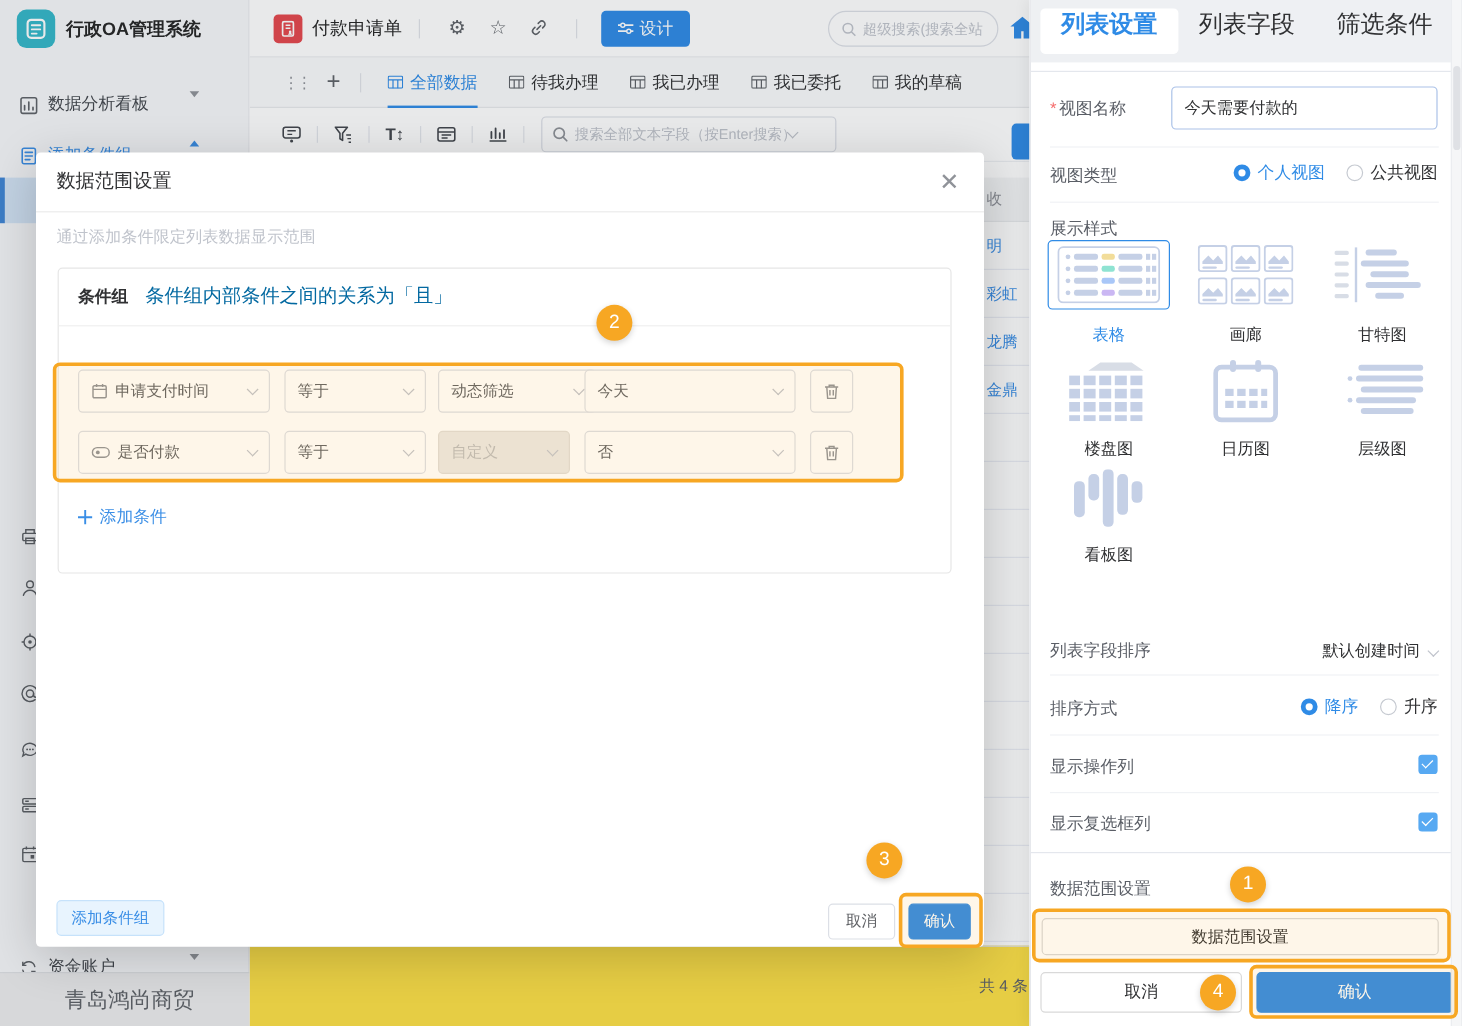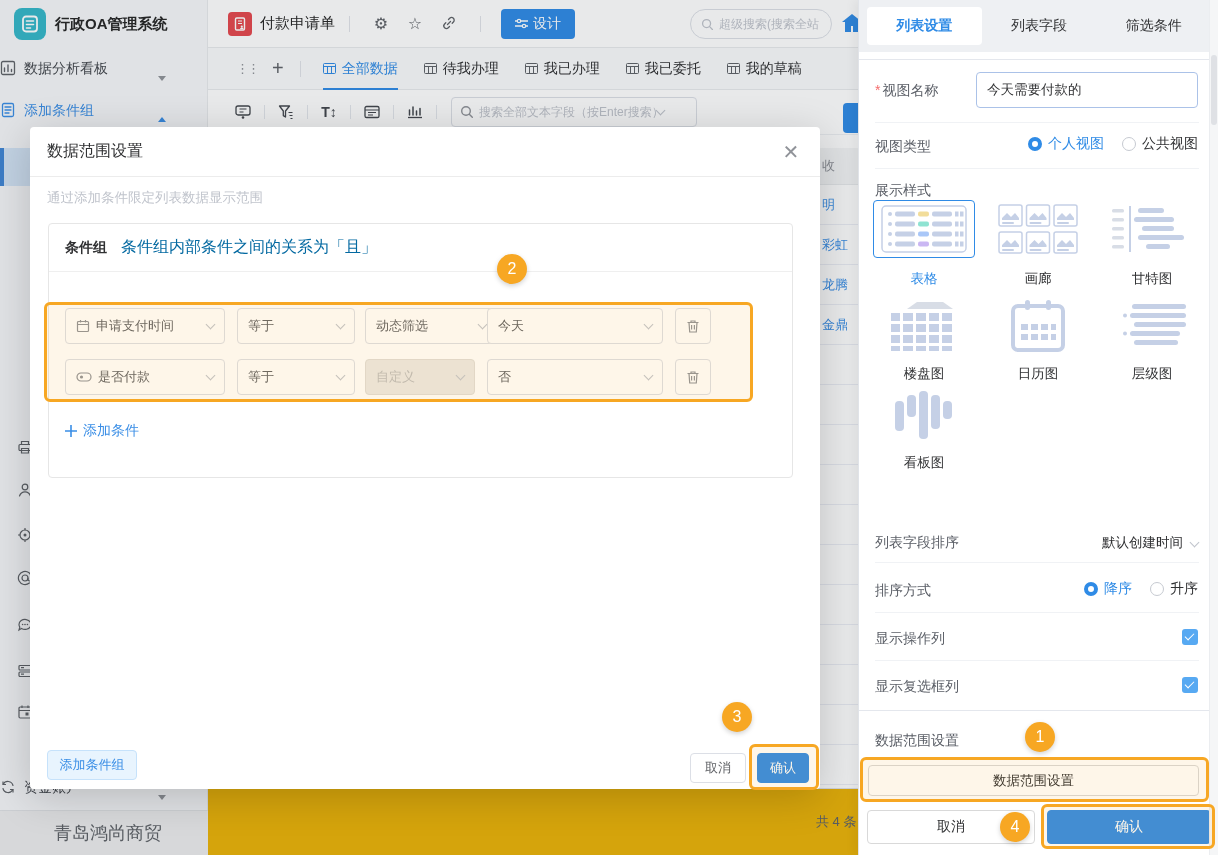"列表设置" .p-tab { align-items: center -> none; font-size: 14px -> 20px }
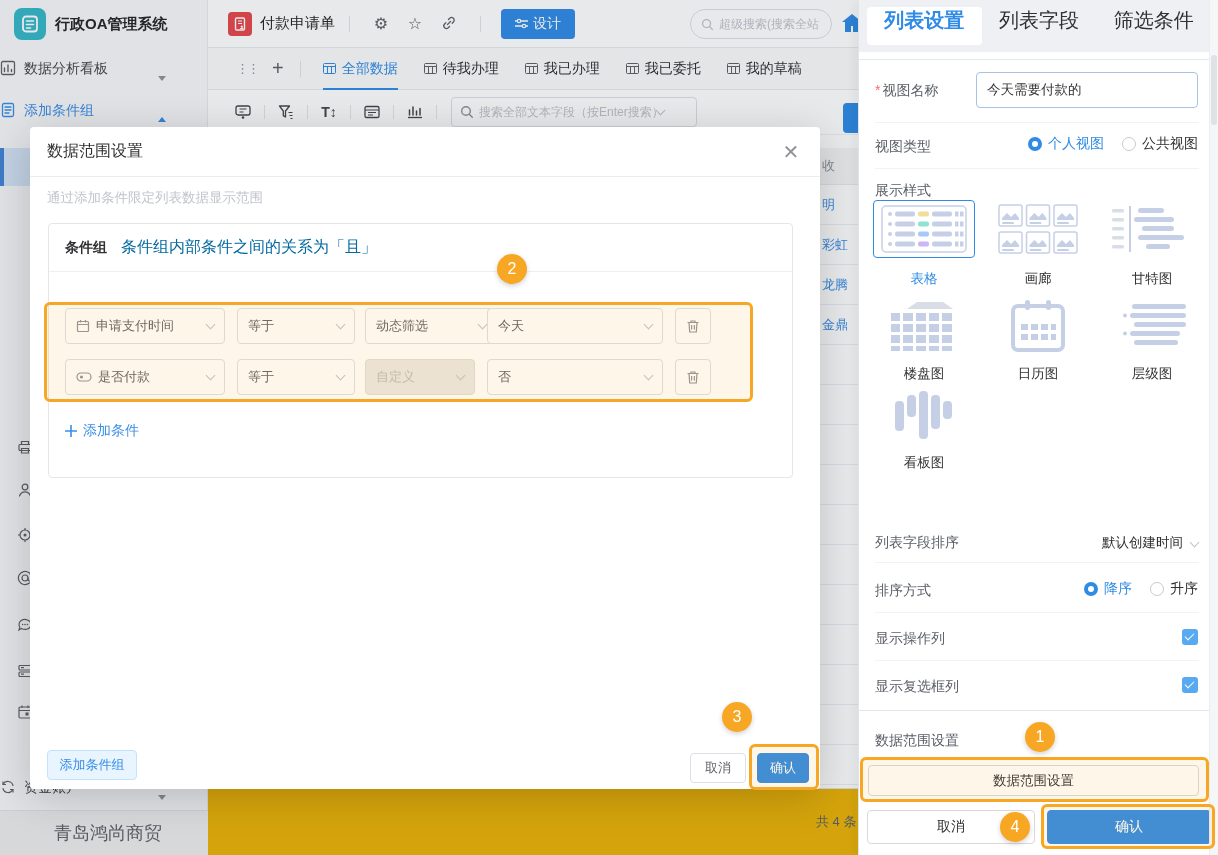"数据分析看板" .sb-item { align-items: flex-start -> flex-end; padding-left: 0 -> 16px }
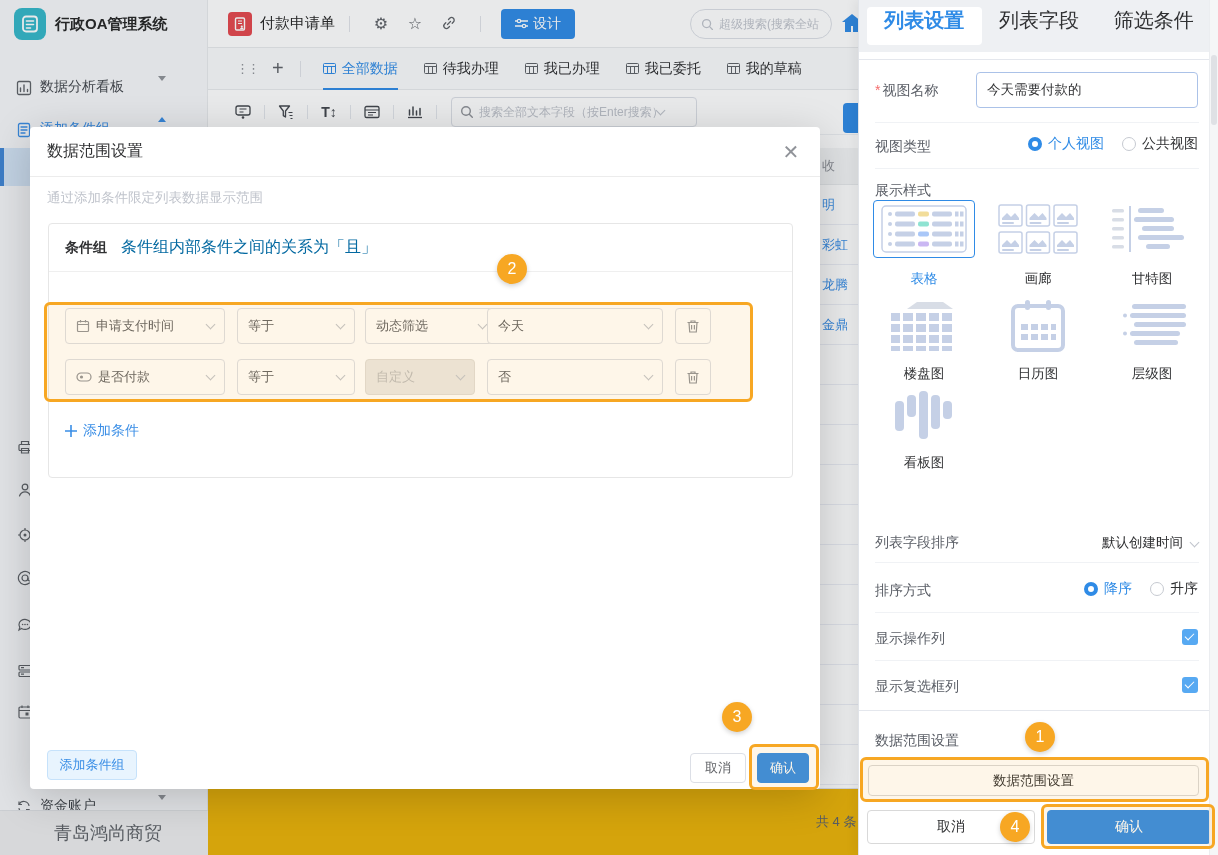"共 4 条" .main-bottom { background: #eab308 -> #fde047 }
